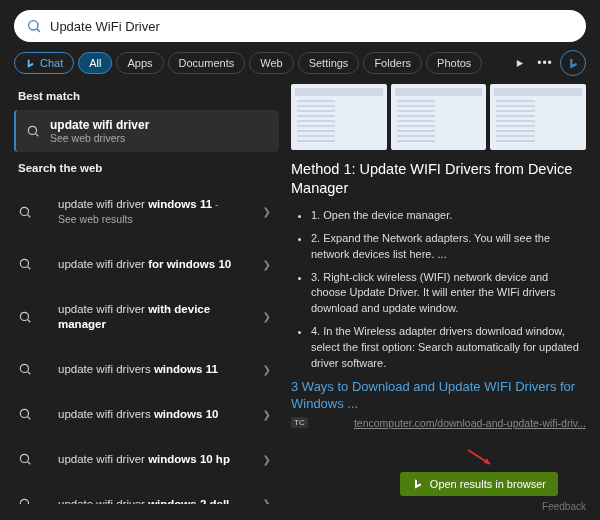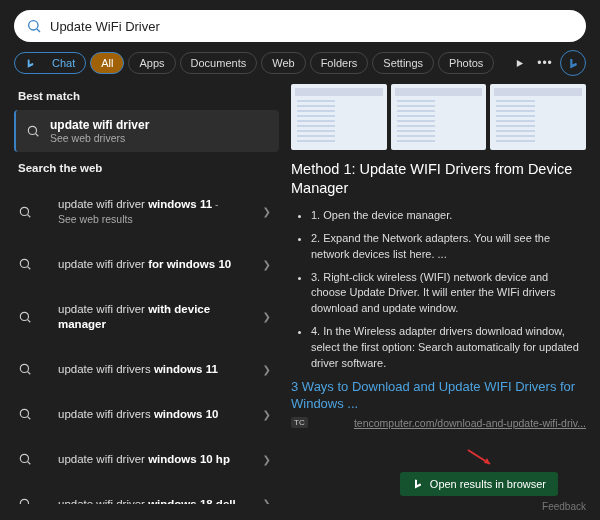"Chat" .chip { gap: 16px -> 4px }
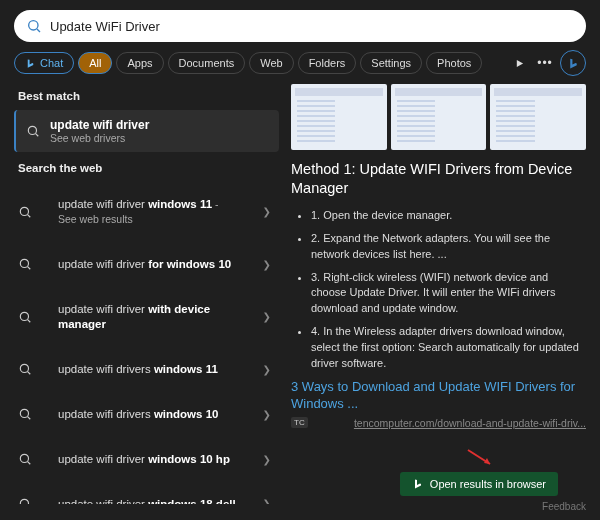"All" .chip.all { background: #a16207 -> #0c4a6e }
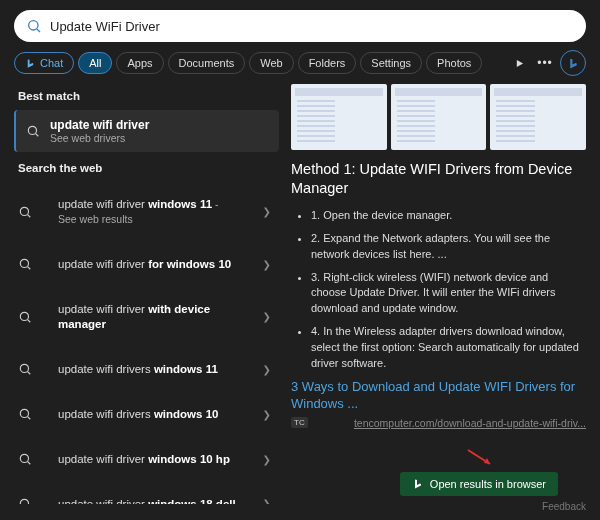"Folders" div.chip { order: before "Settings" -> after "Settings" }
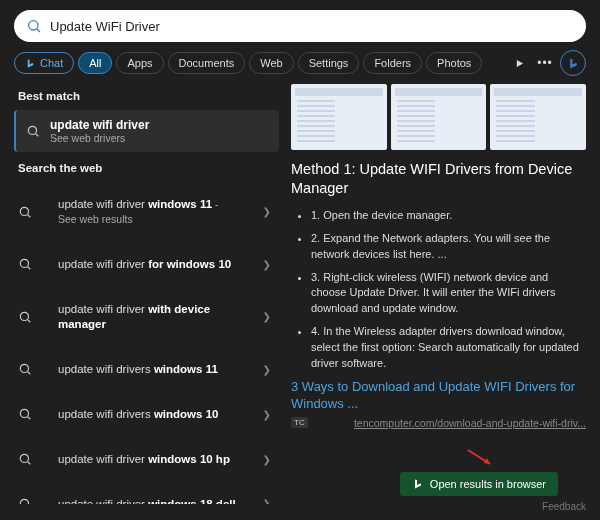"Open results in browser" .openbtn { background: #14532d -> #4d7c0f }
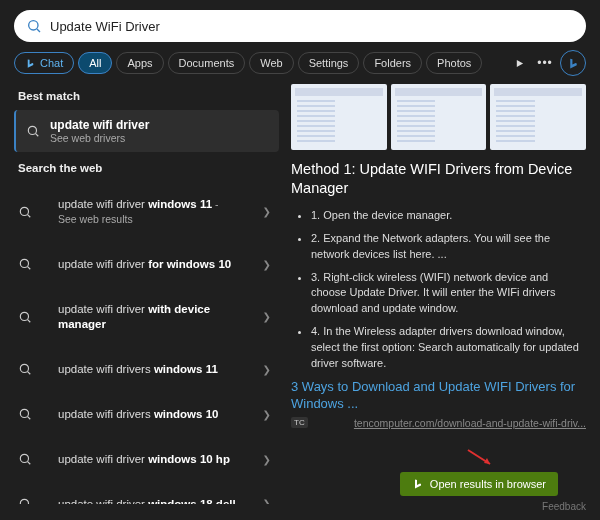"windows 18 dell" b { text: 18 -> 2 }
